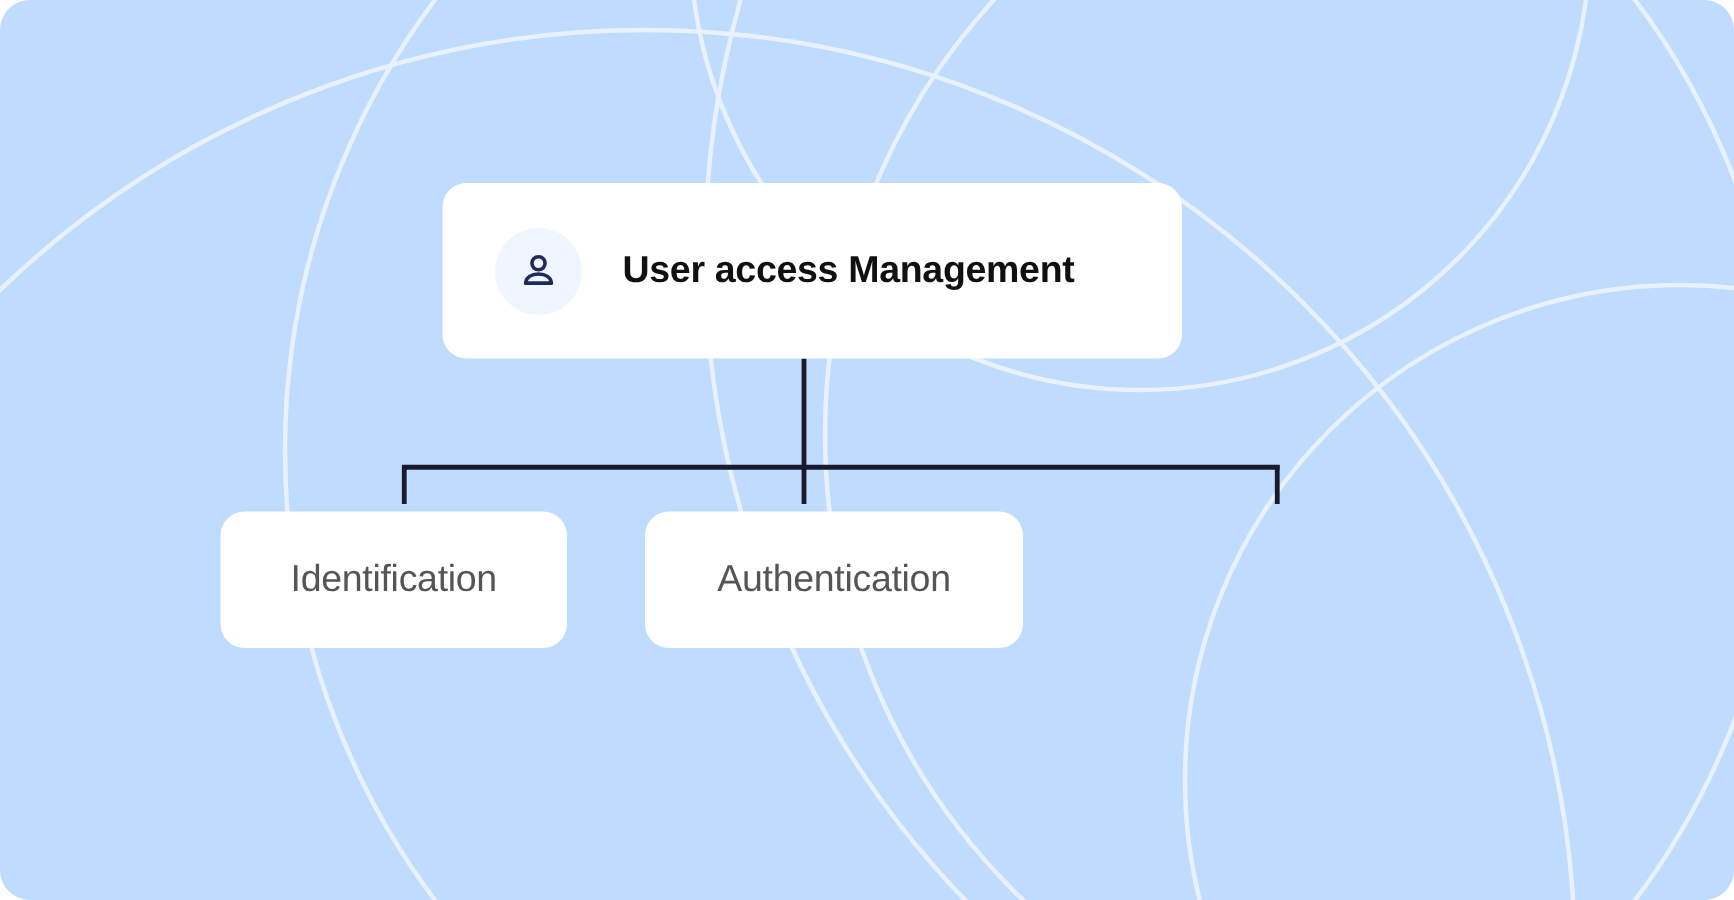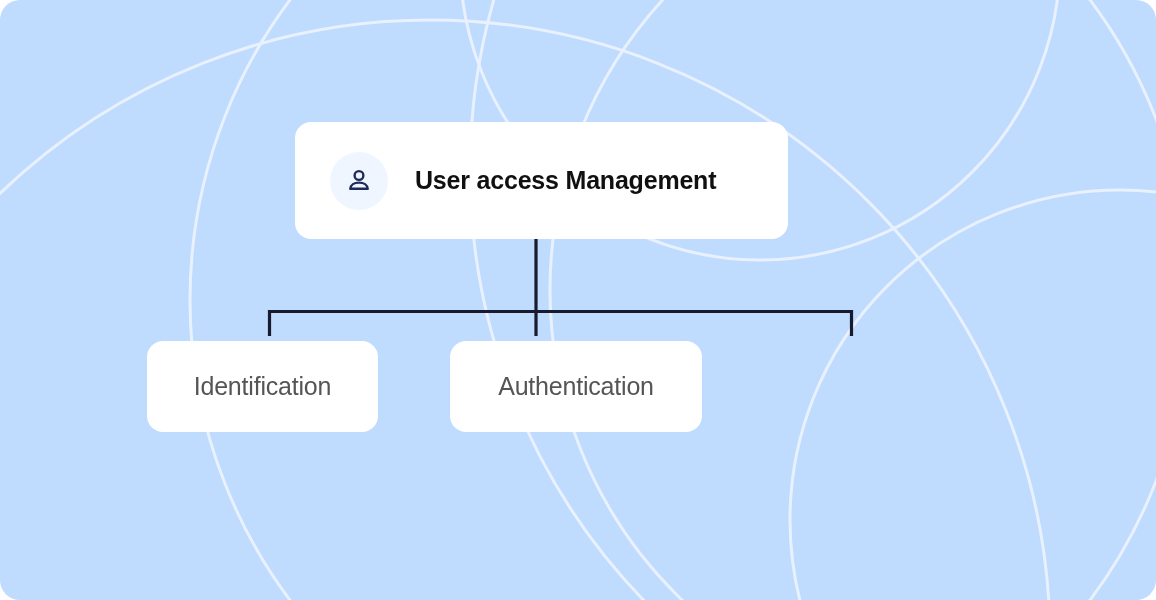"Authentication" #child-card-1 { left: 450px -> 430px }
